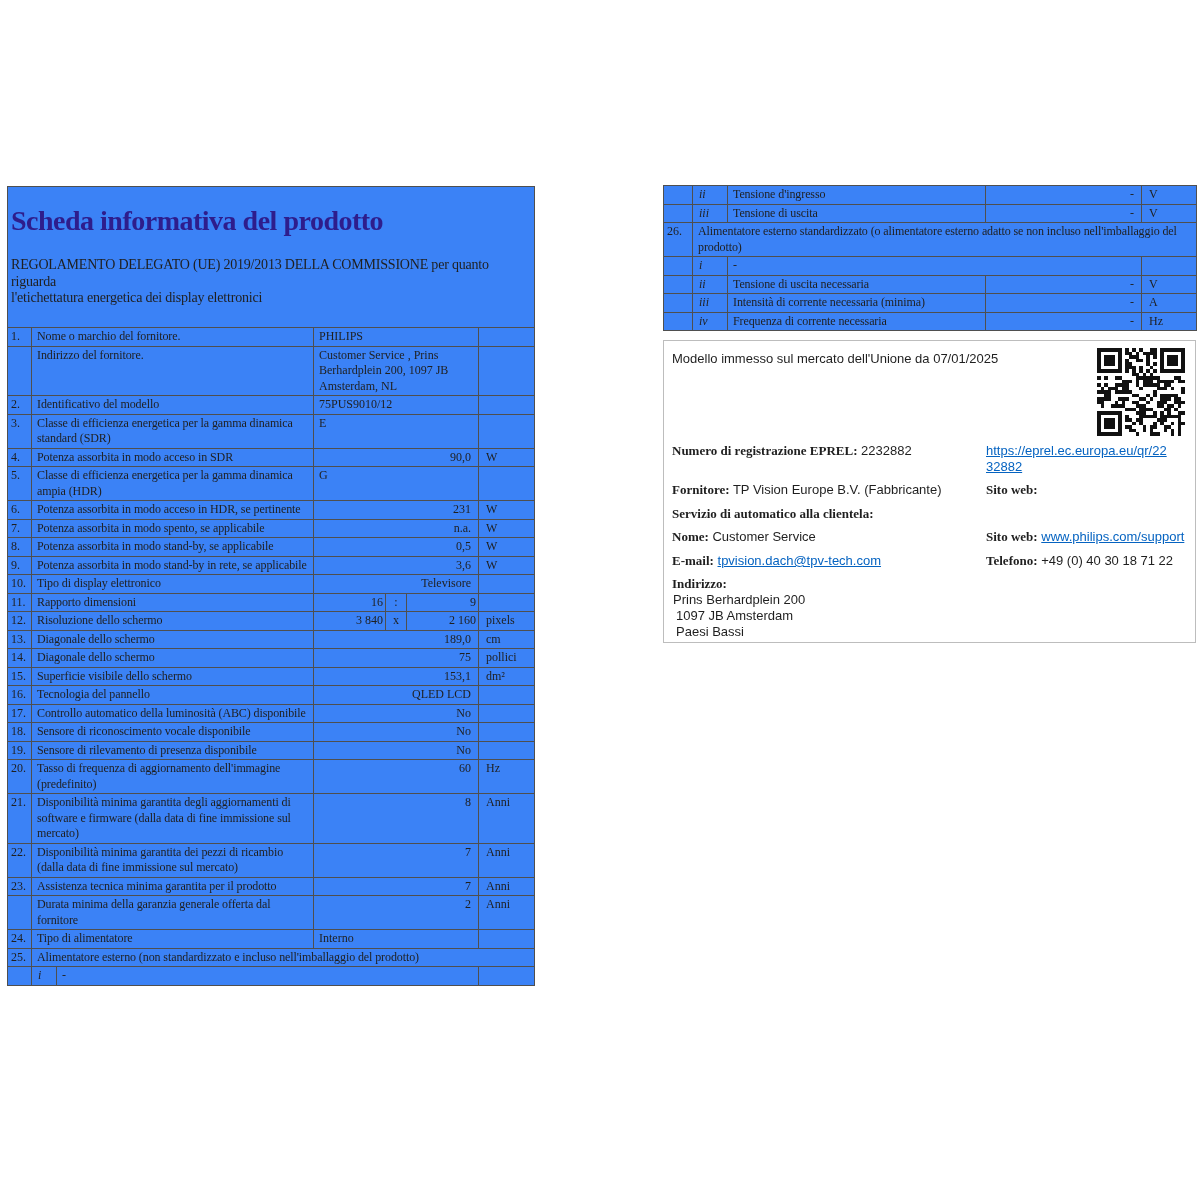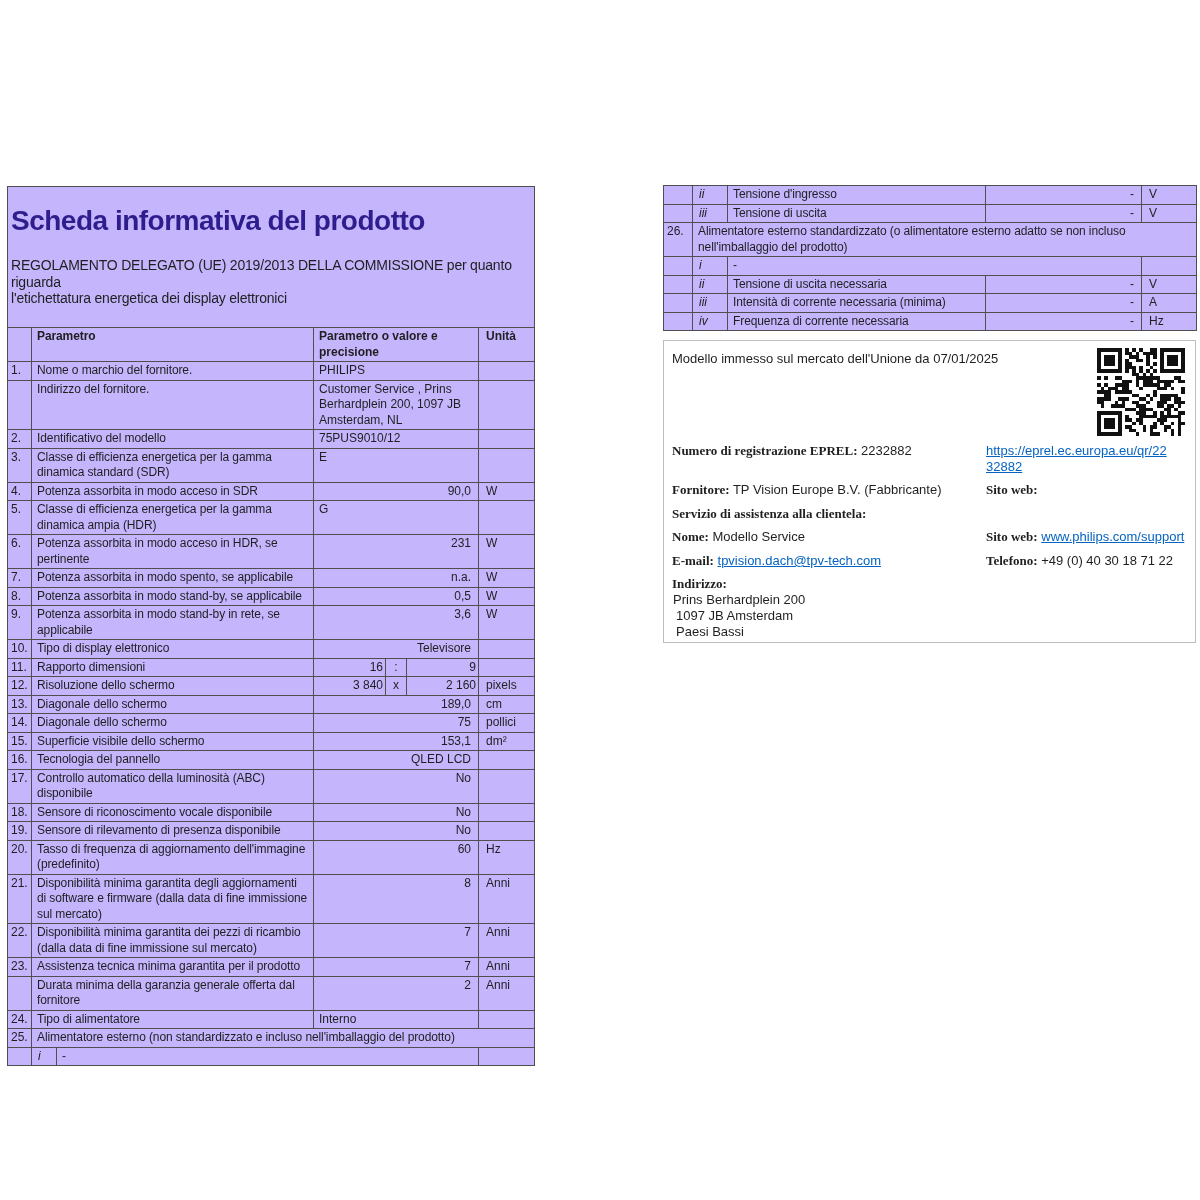"ii" table.ptable { background: #c4b5fd -> #3b82f6; font-family: none -> Liberation Serif, serif }
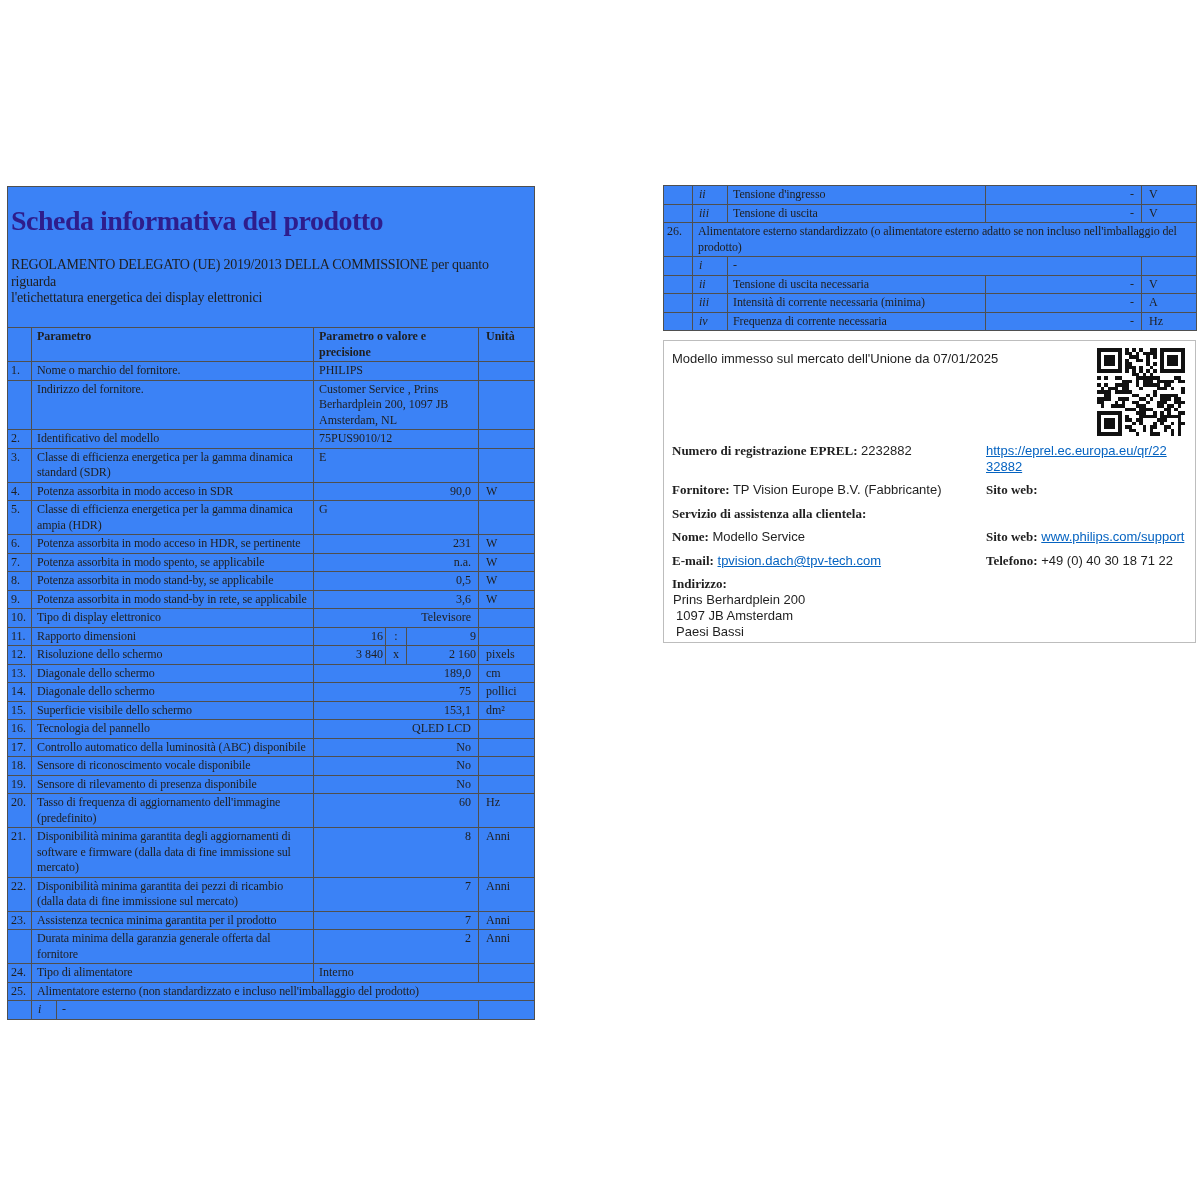"Parametro" tr.head { html: <tr> <td></td> <td>Parametro</td> <td>Parametro o valore e precisione</td> <td>Unità</td> </tr> -> none }
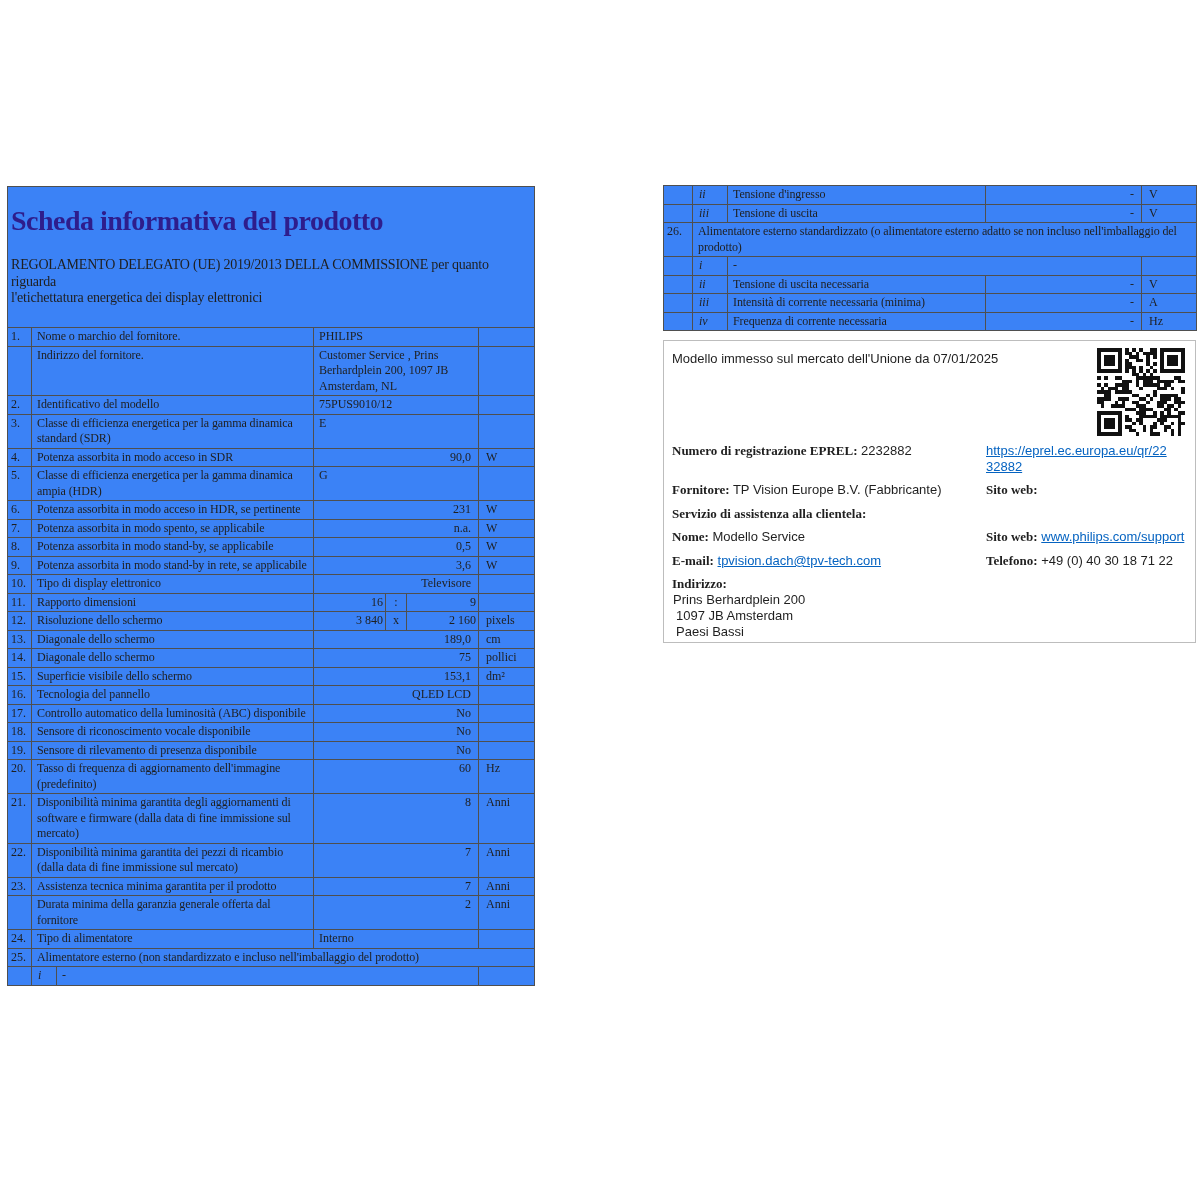"Servizio di assistenza alla clientela:" b { text: assistenza -> automatico }
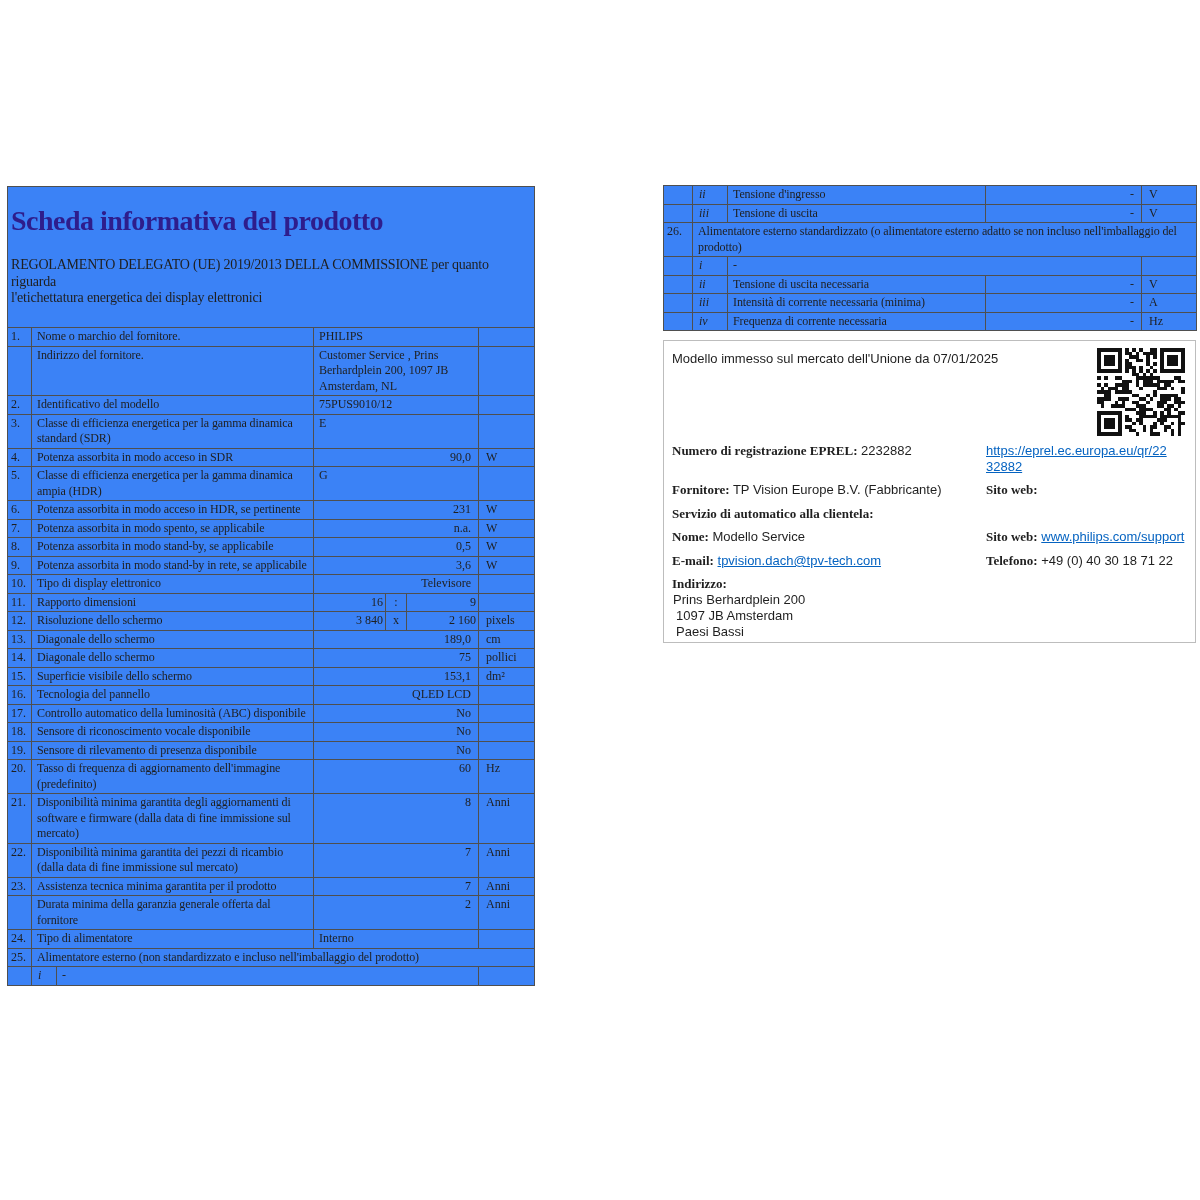"Modello Service" span { text: Modello -> Customer }
